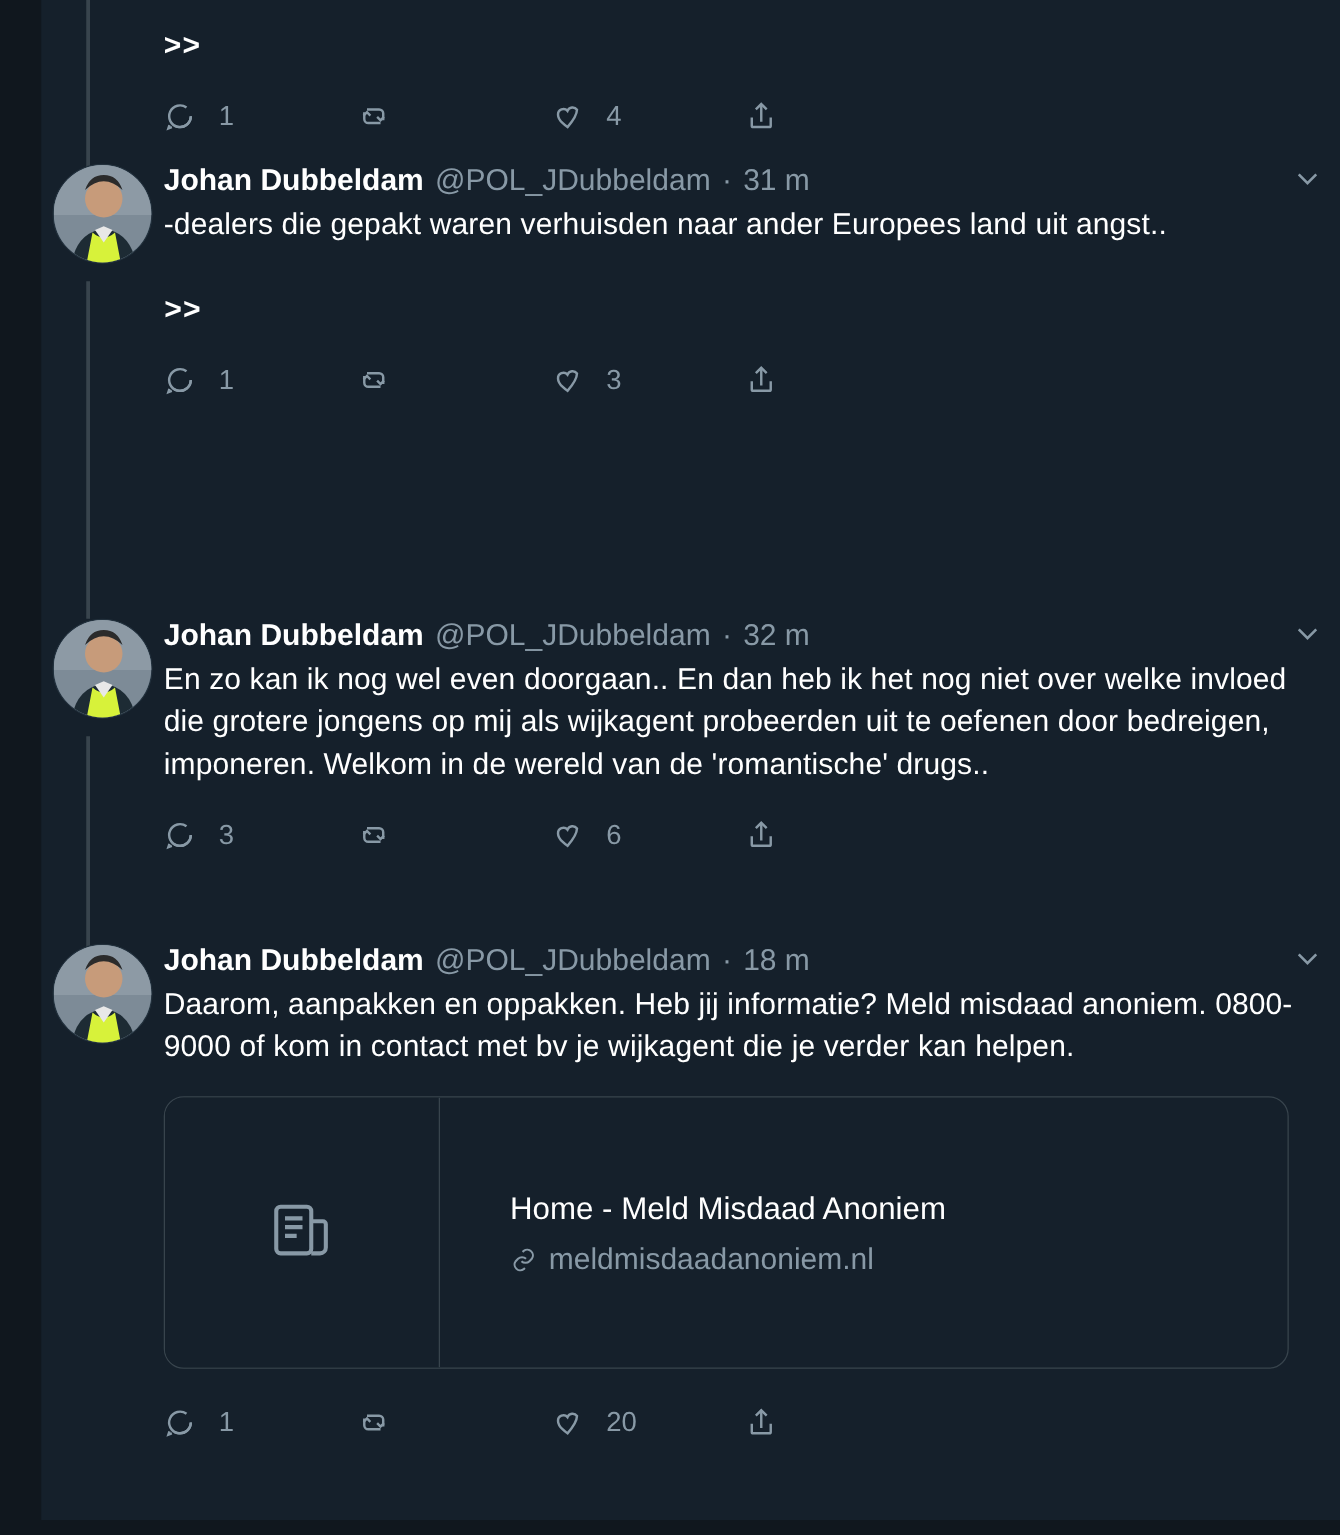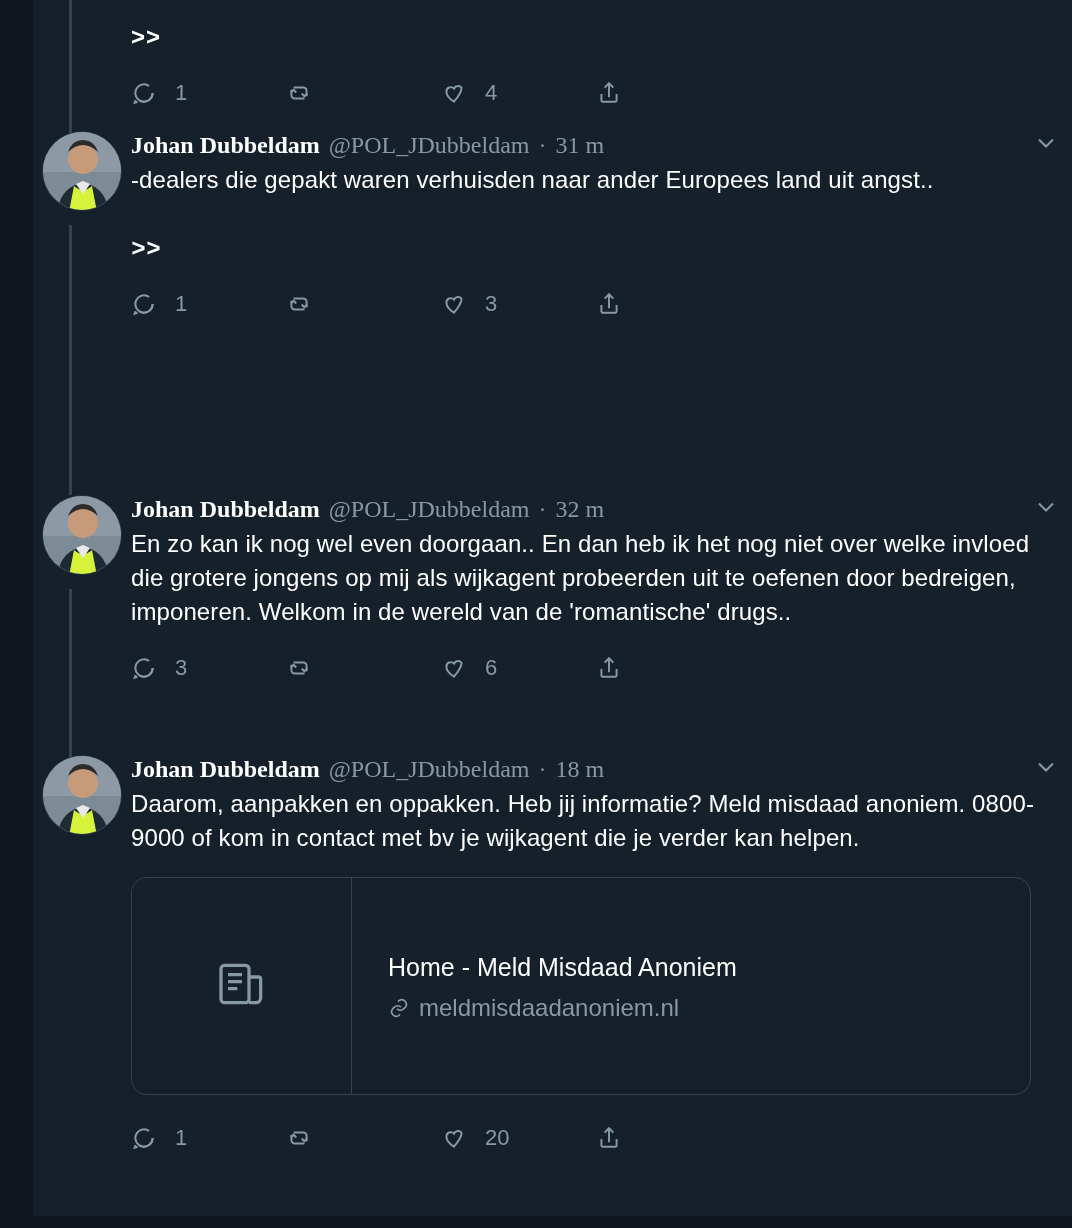"Johan Dubbeldam" .tweet-head { font-family: Liberation Serif, serif -> none }
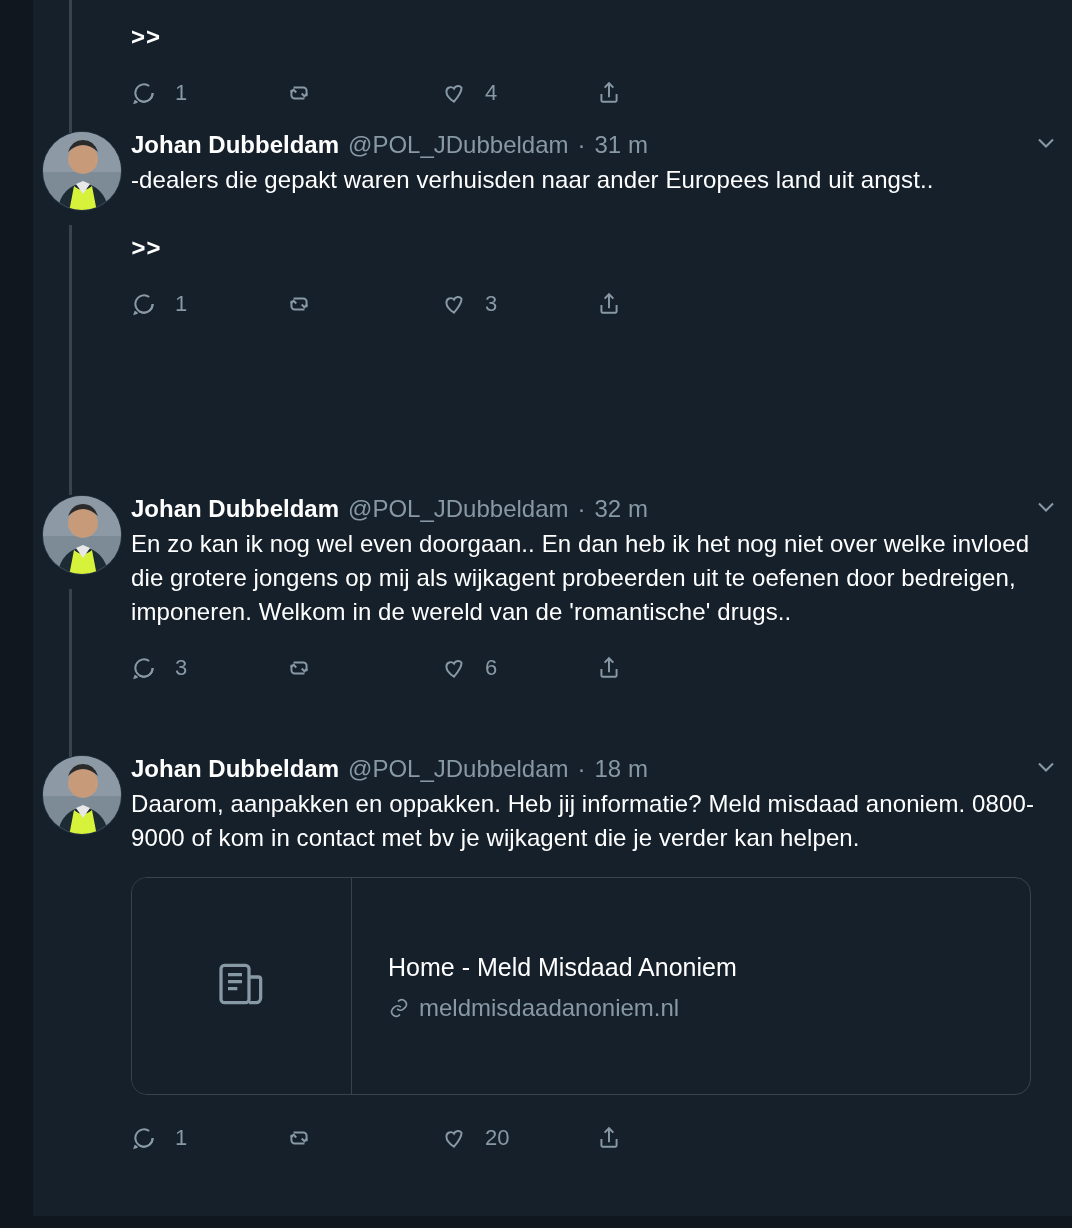"Home - Meld Misdaad Anoniem" .card { gap: none -> 20px }
